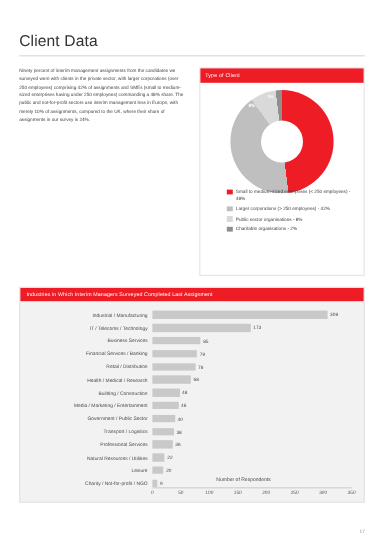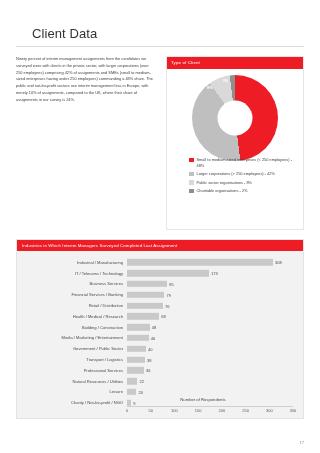"Client Data" .page-title { left: 32px -> 16px }
